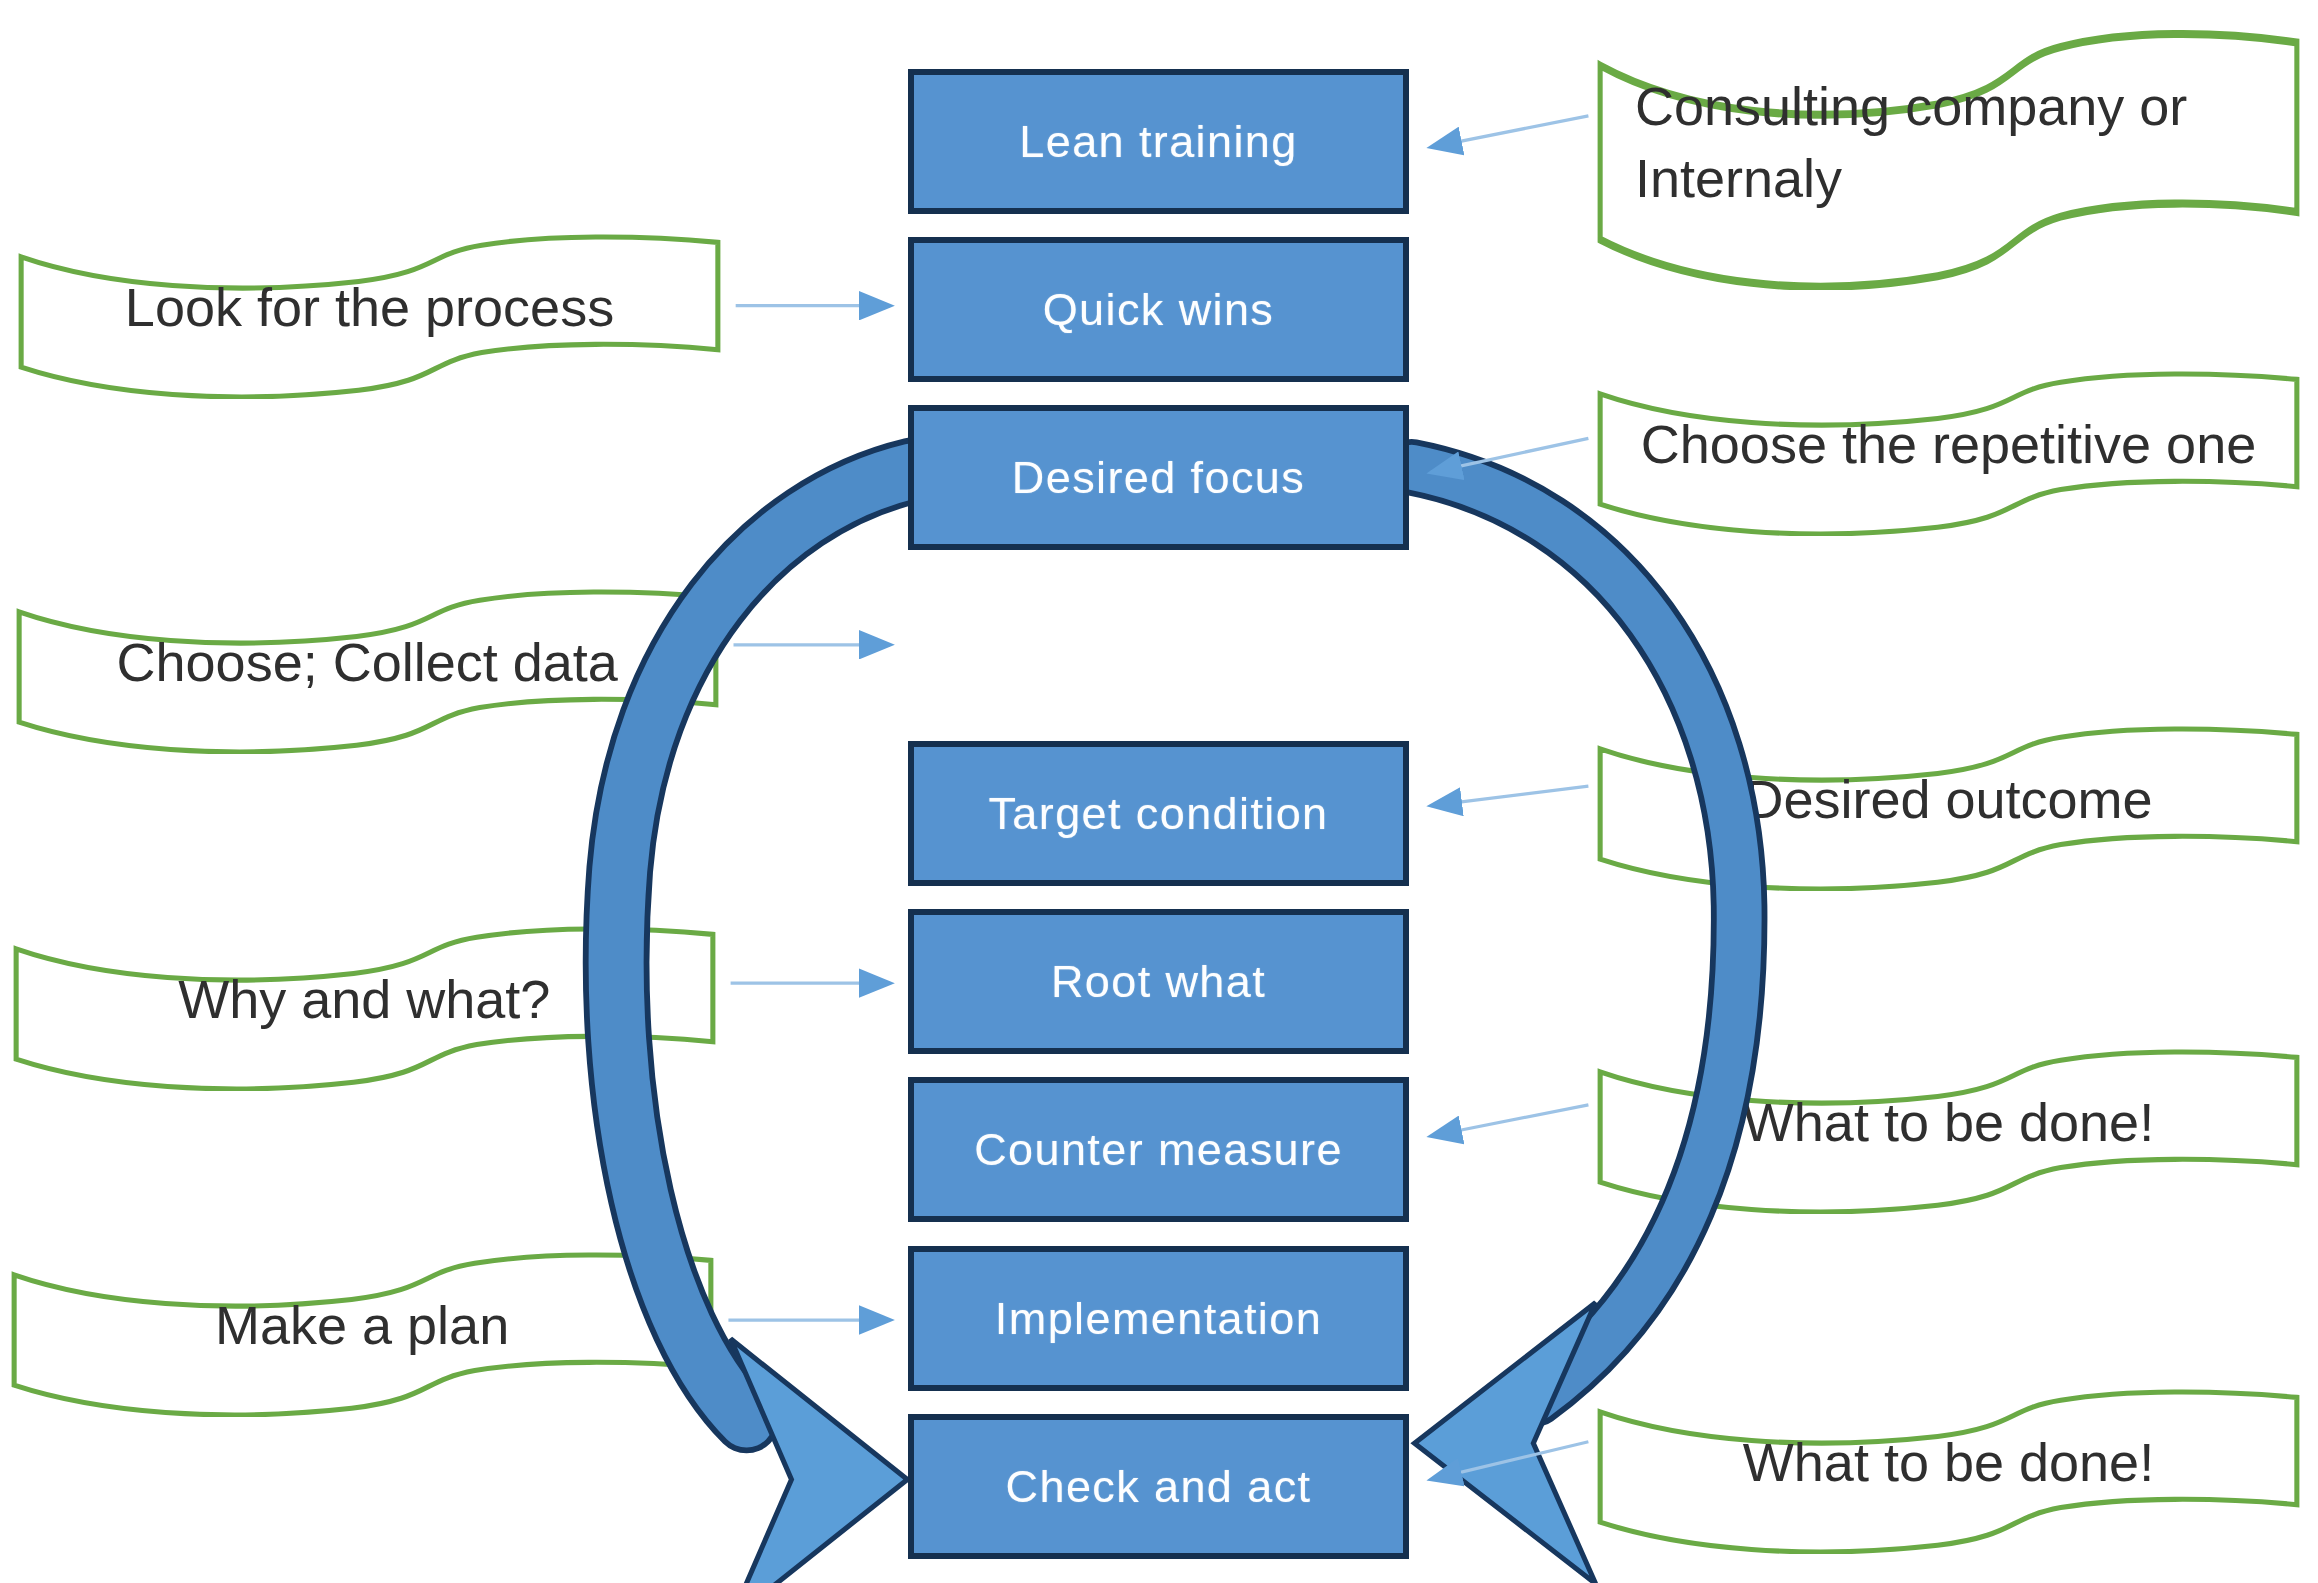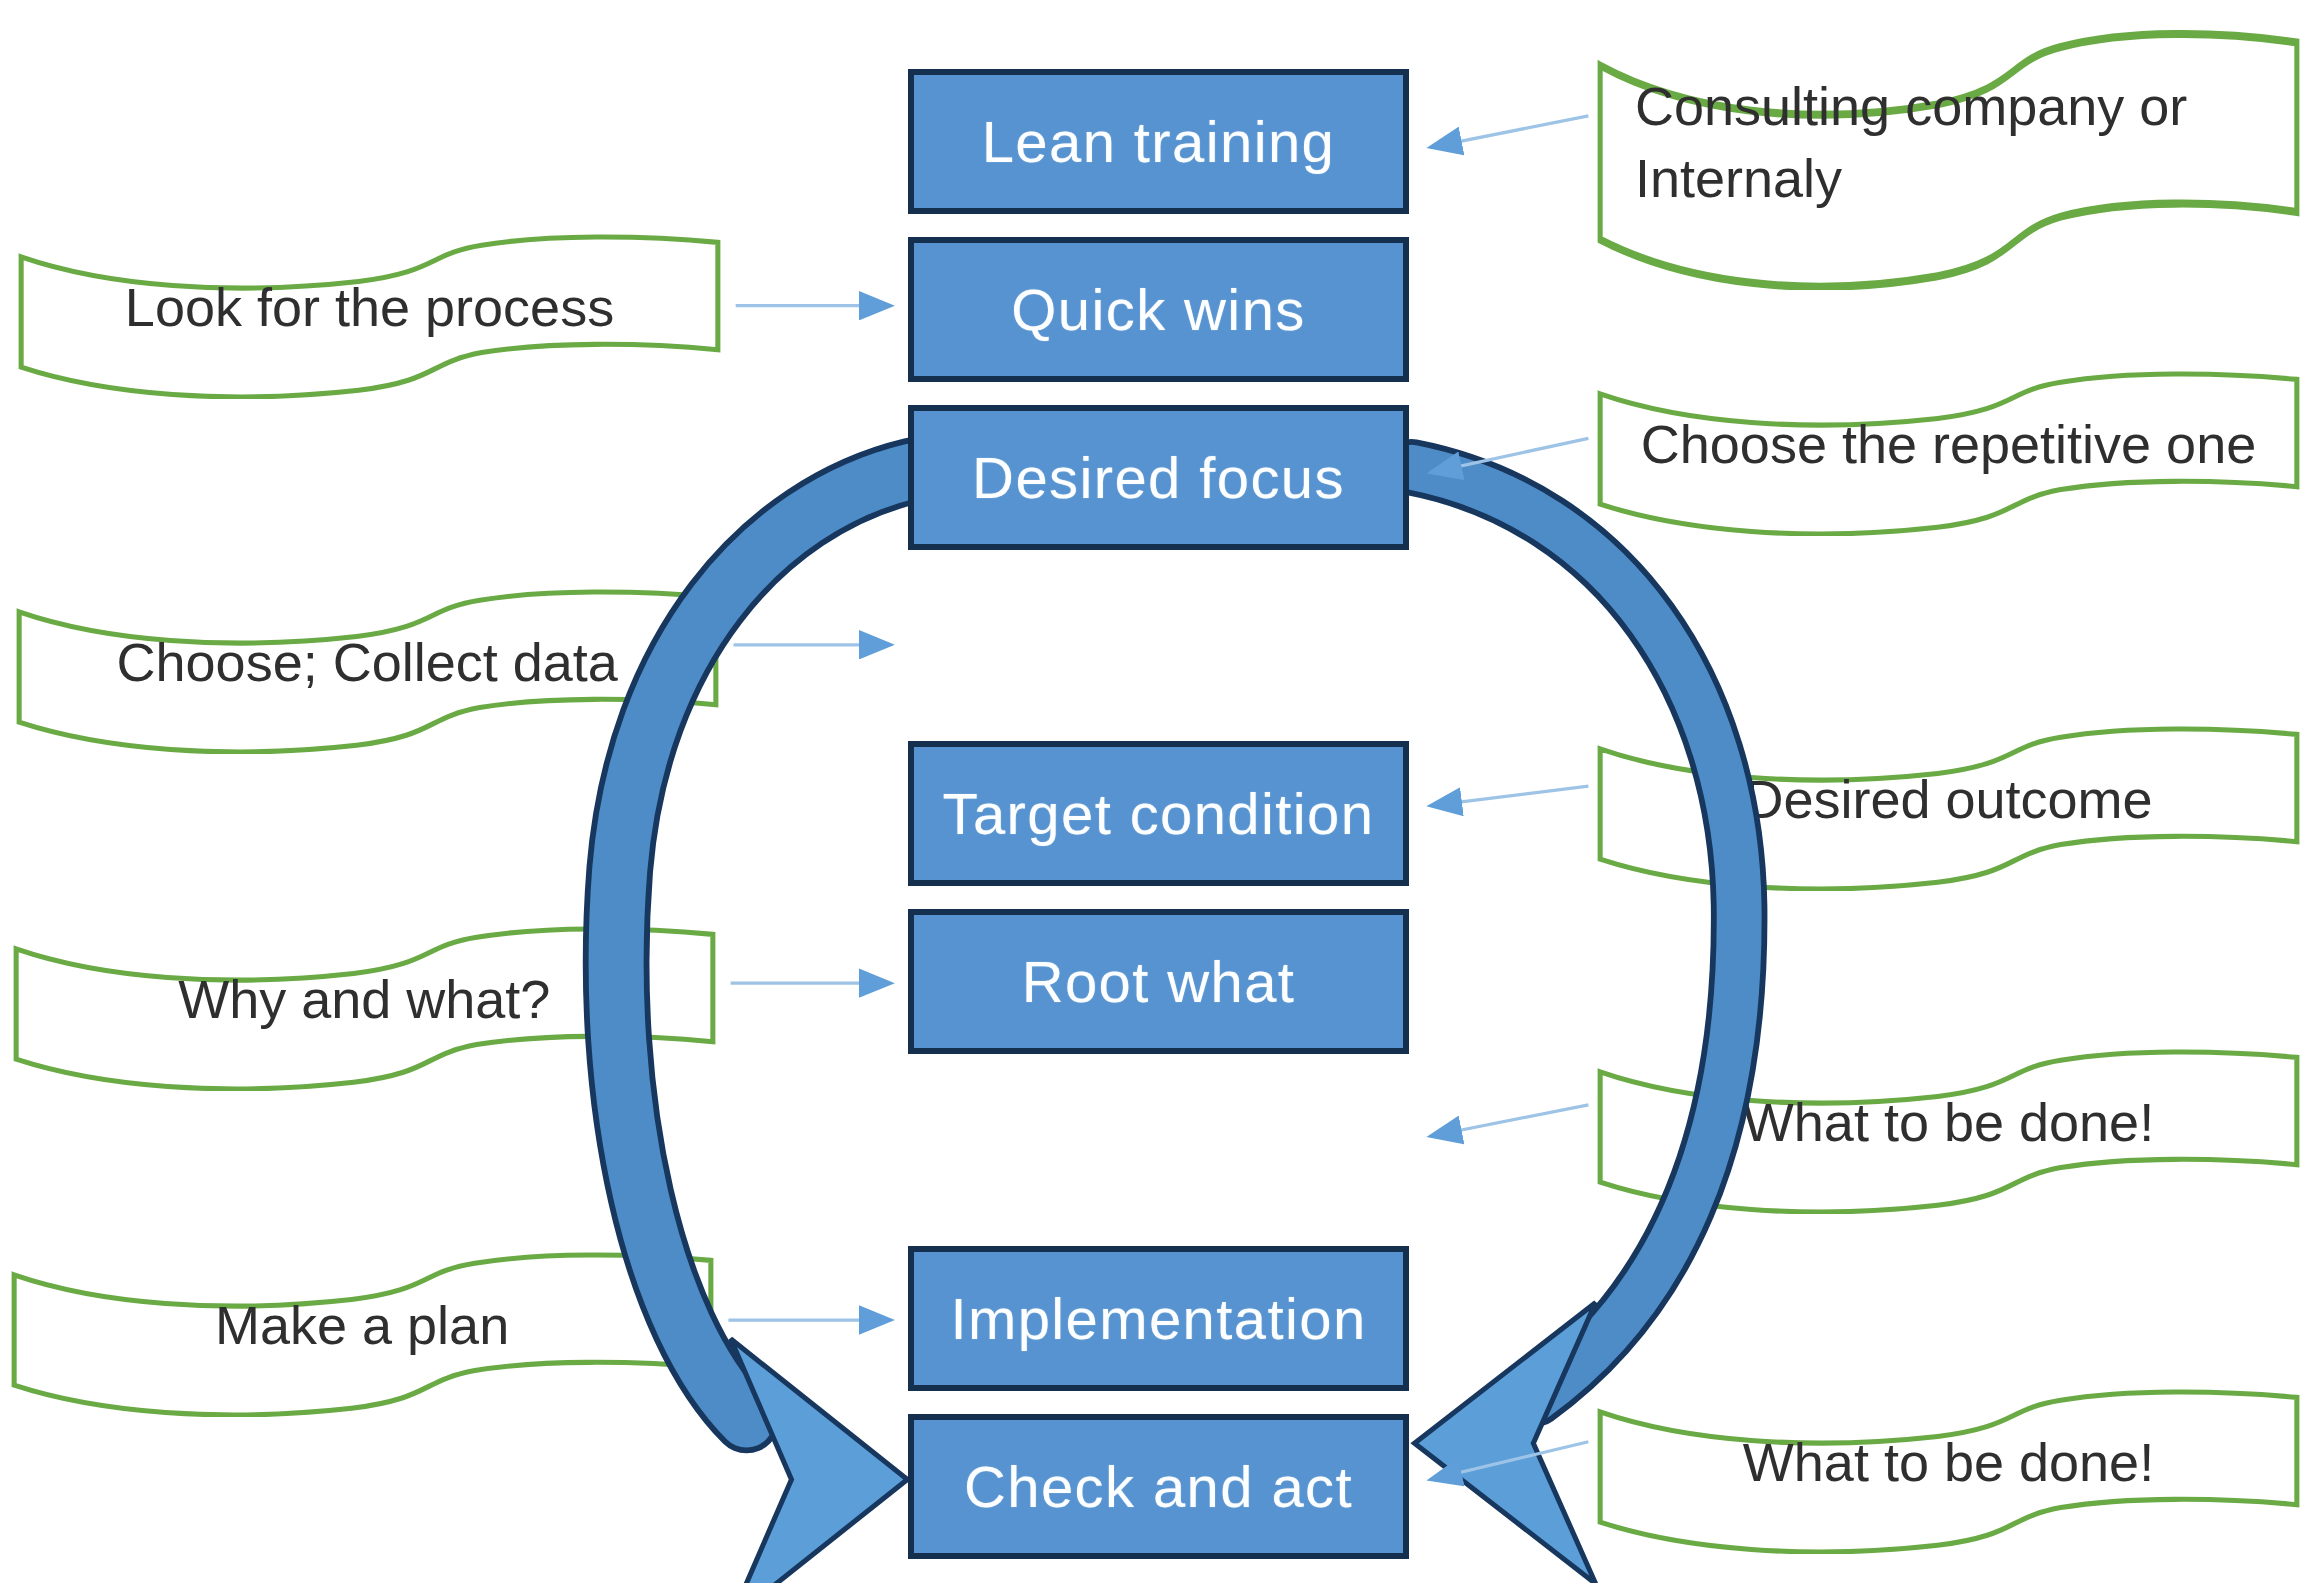"Lean training" .step { font-size: 58px -> 45px }
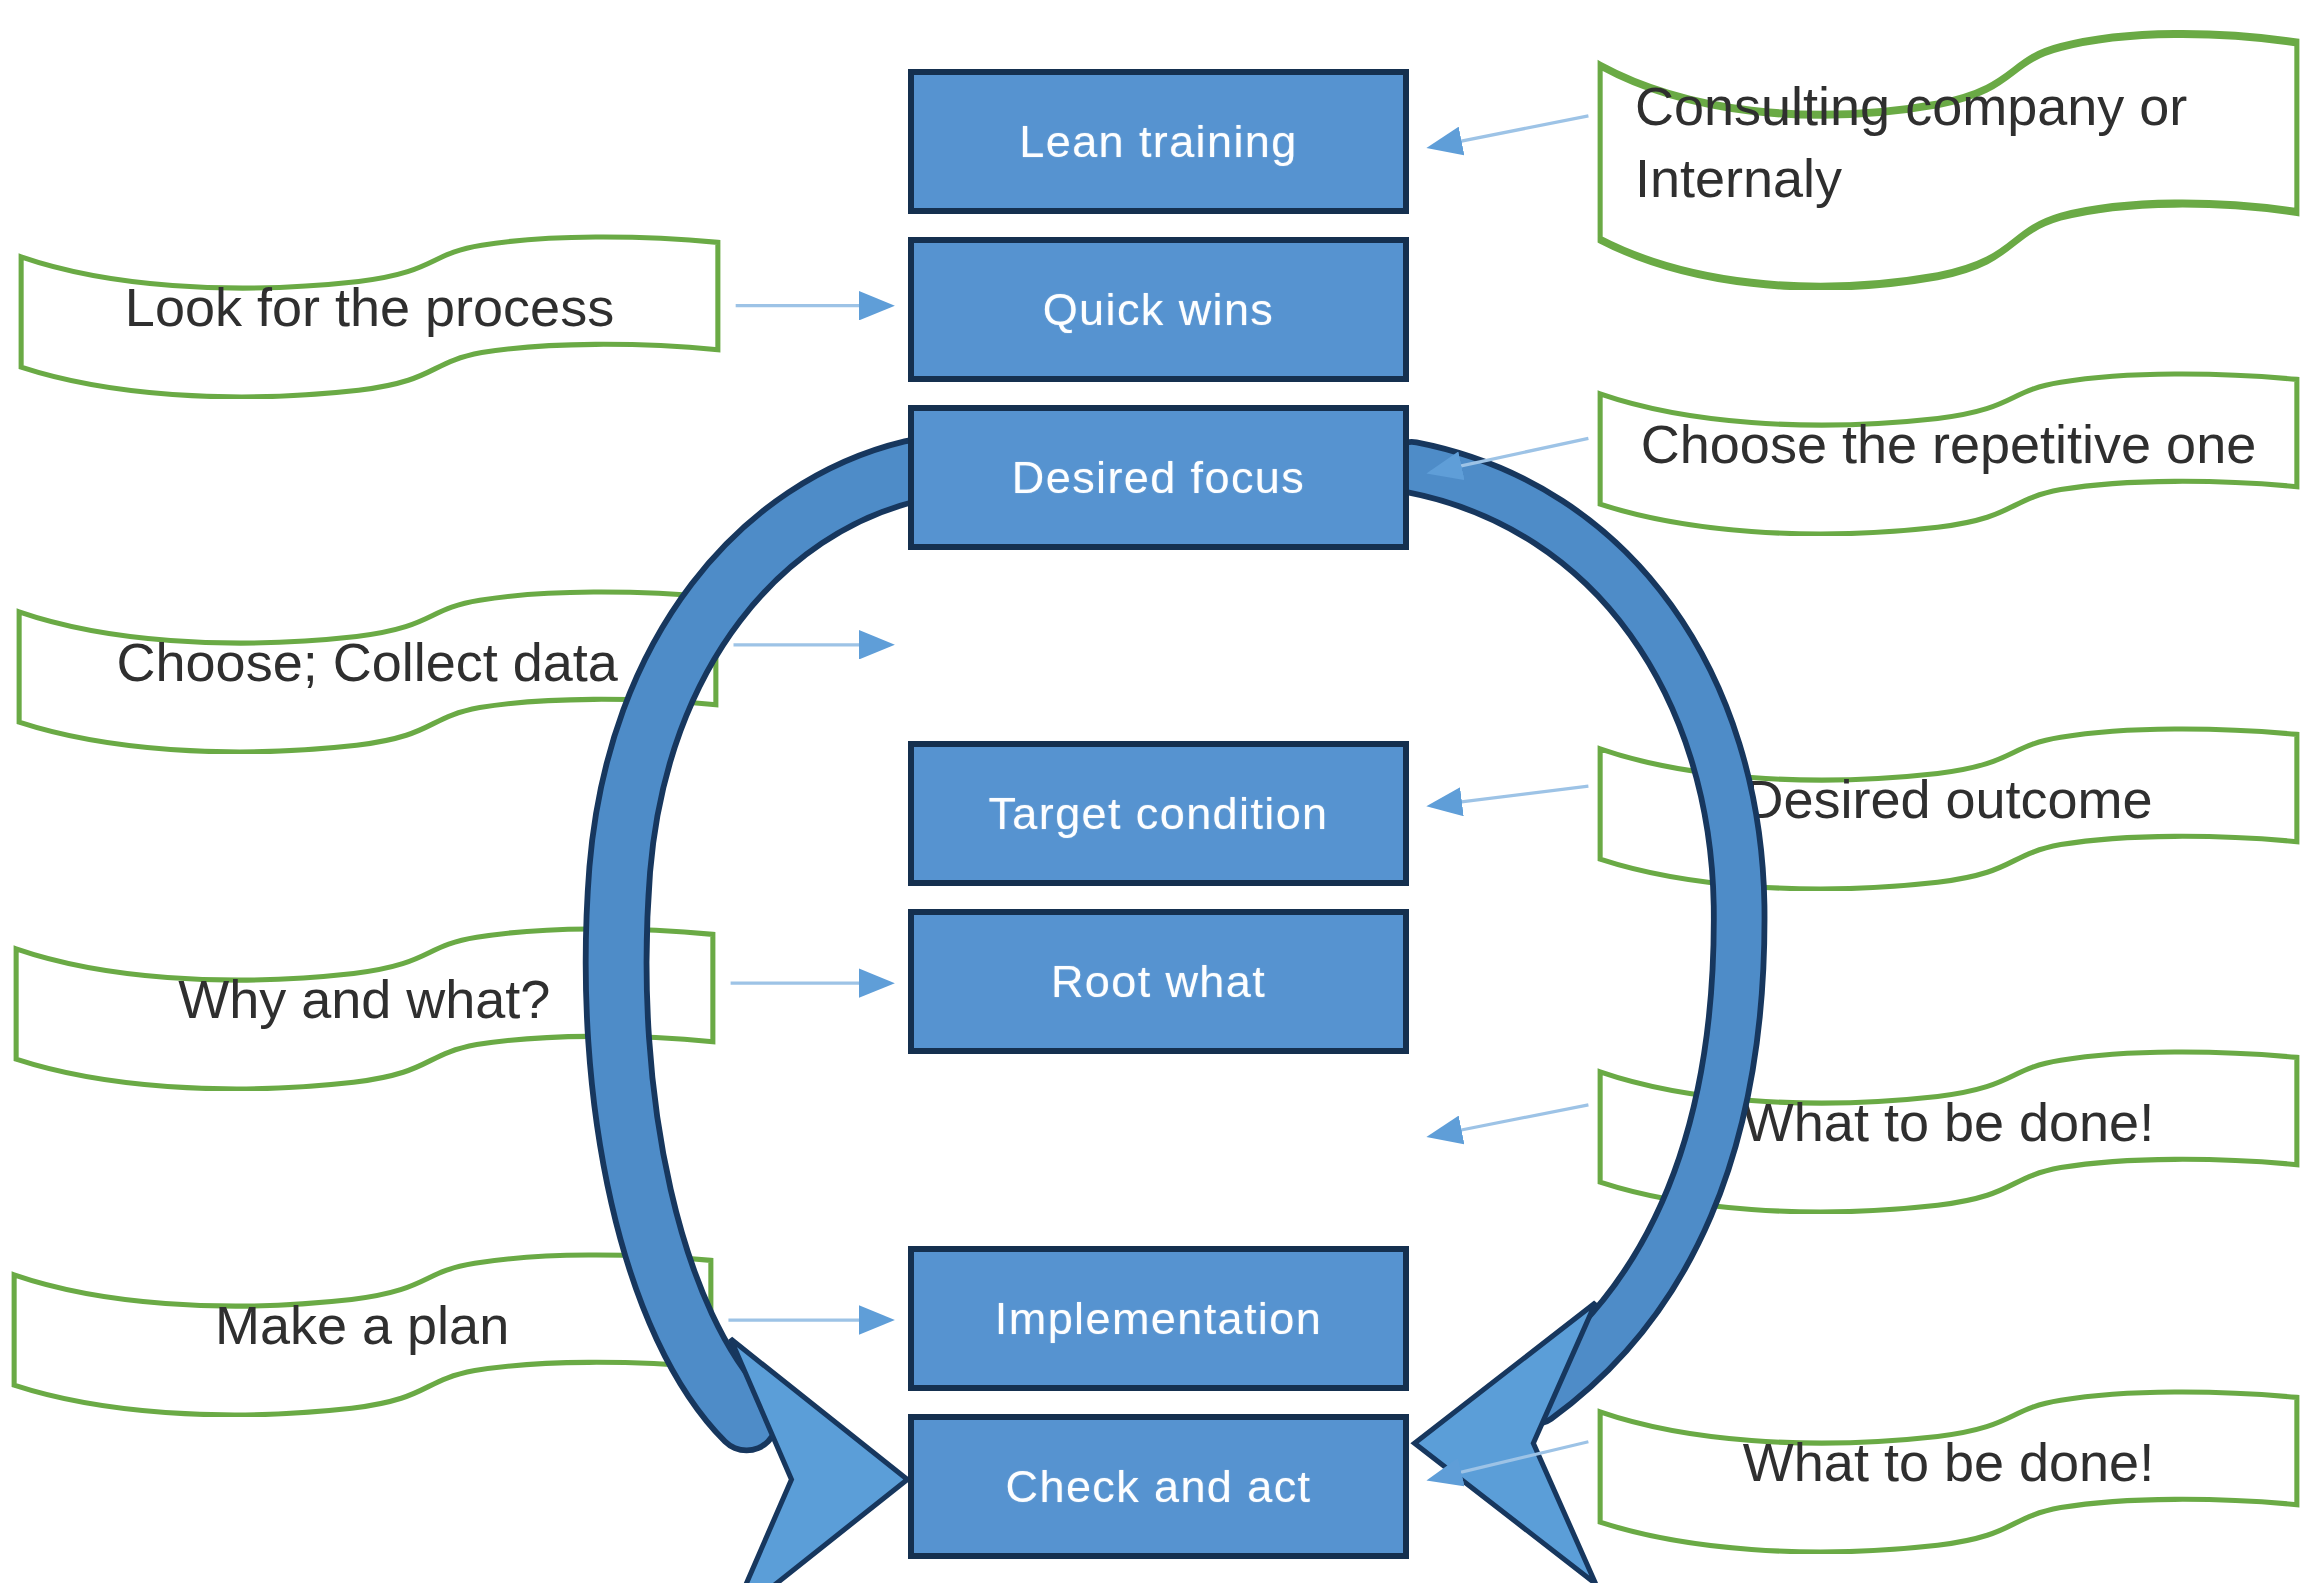"Counter measure" div.step { html: none -> <div> <span>Counter measure</span> </div> }
